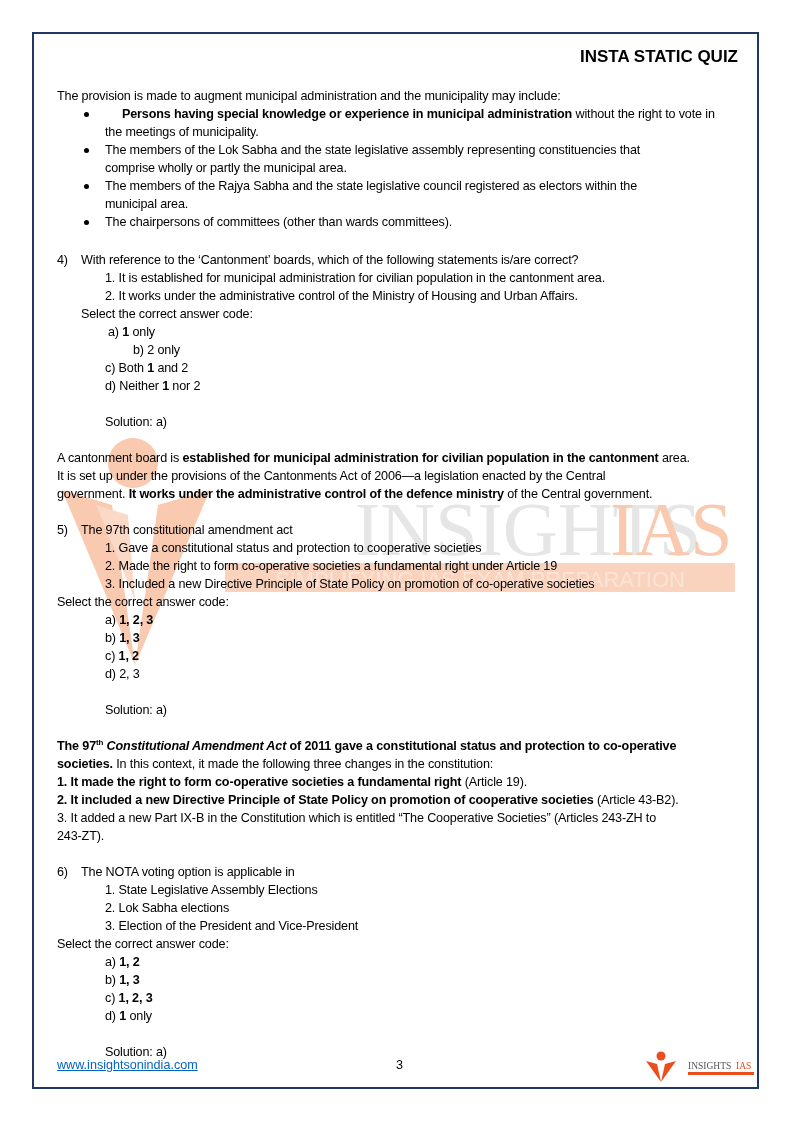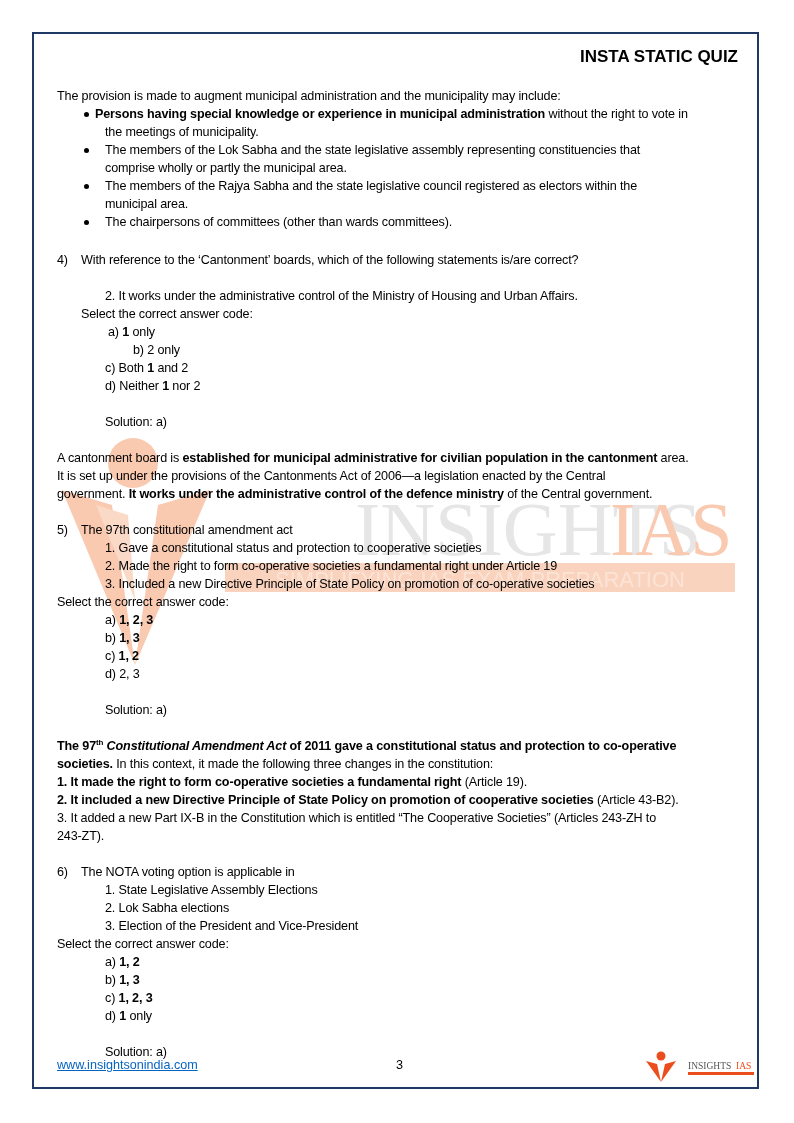"Persons having special knowledge or" div.t { left: 95px -> 122px }
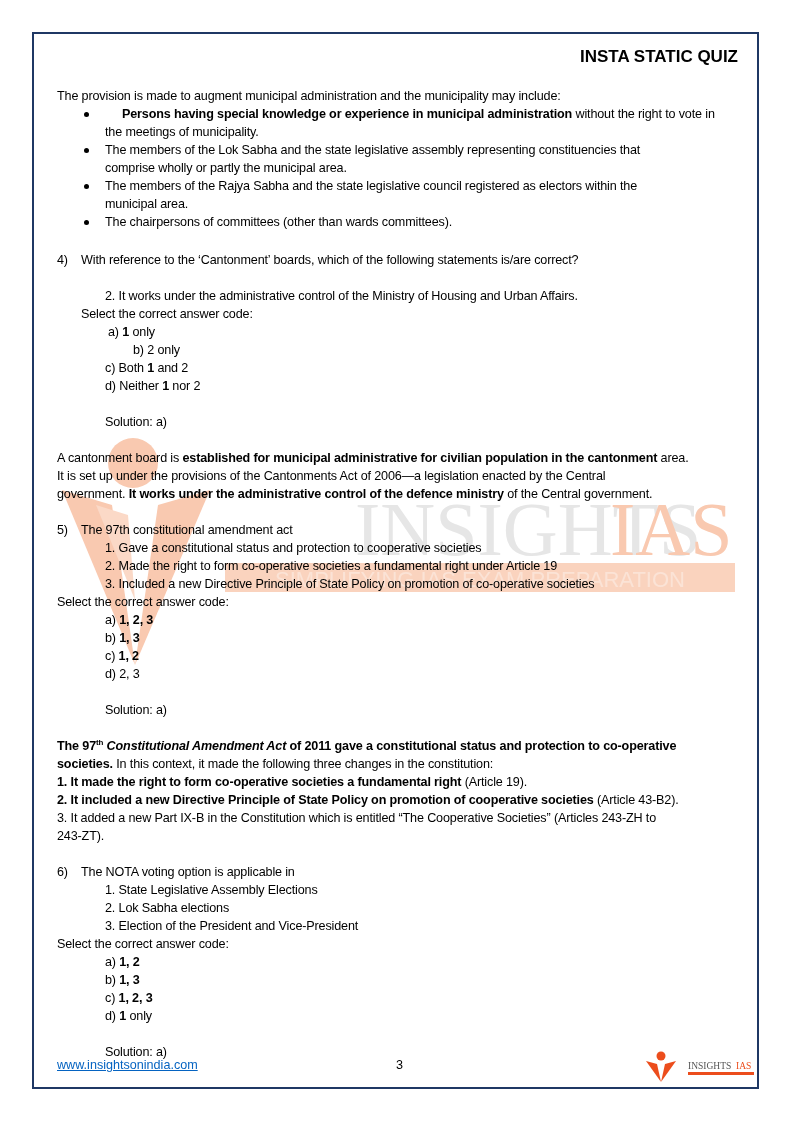"1. It is established for" div.t { html: none -> <div>1. It is established for municipal administration for civilian population in the cantonment area.</div> }
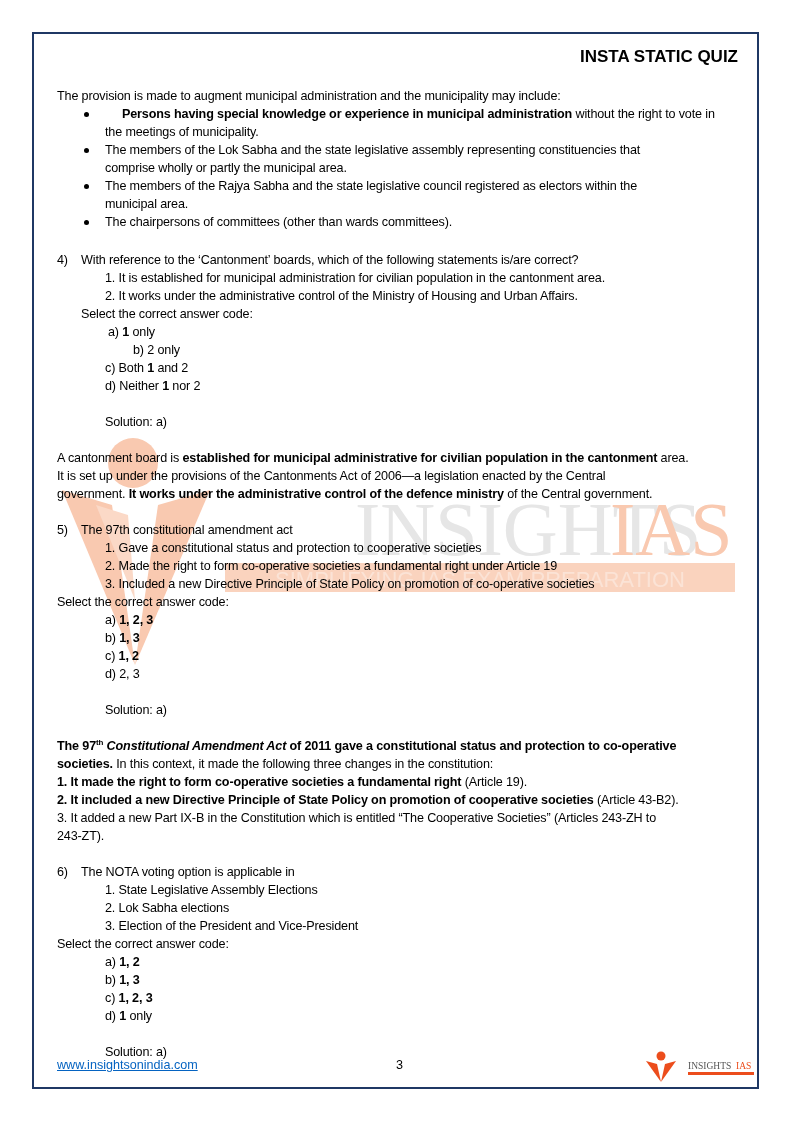"established for municipal administrative" span.b { text: administrative -> administration }
